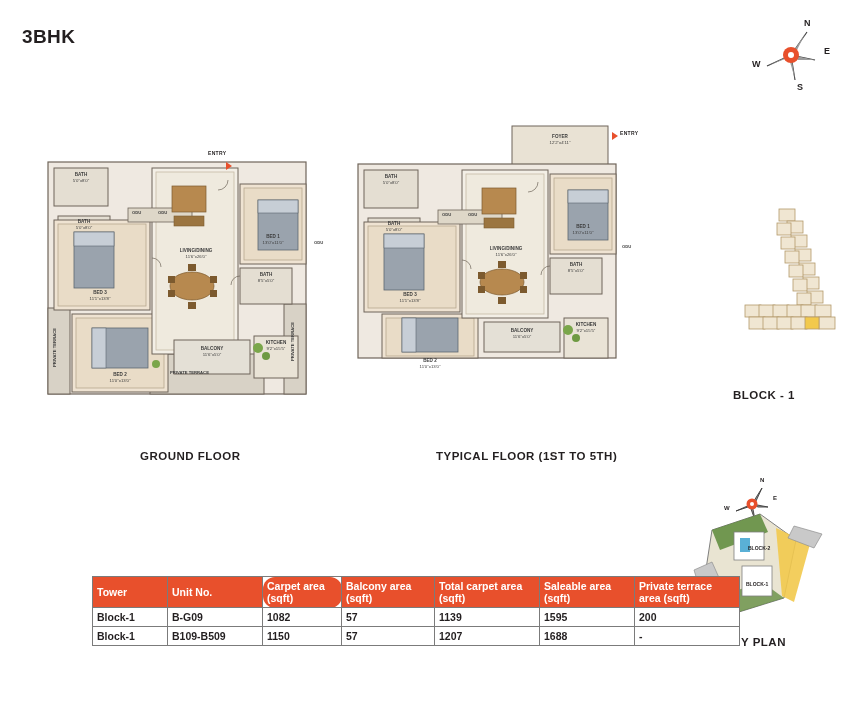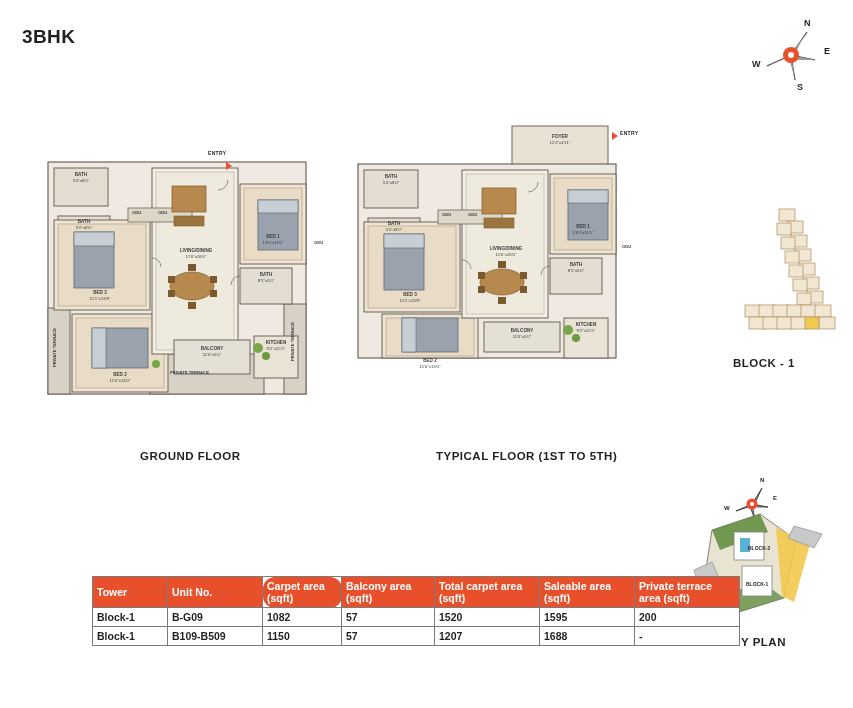"BLOCK - 1" div.block-caption { top: 152px -> 184px }
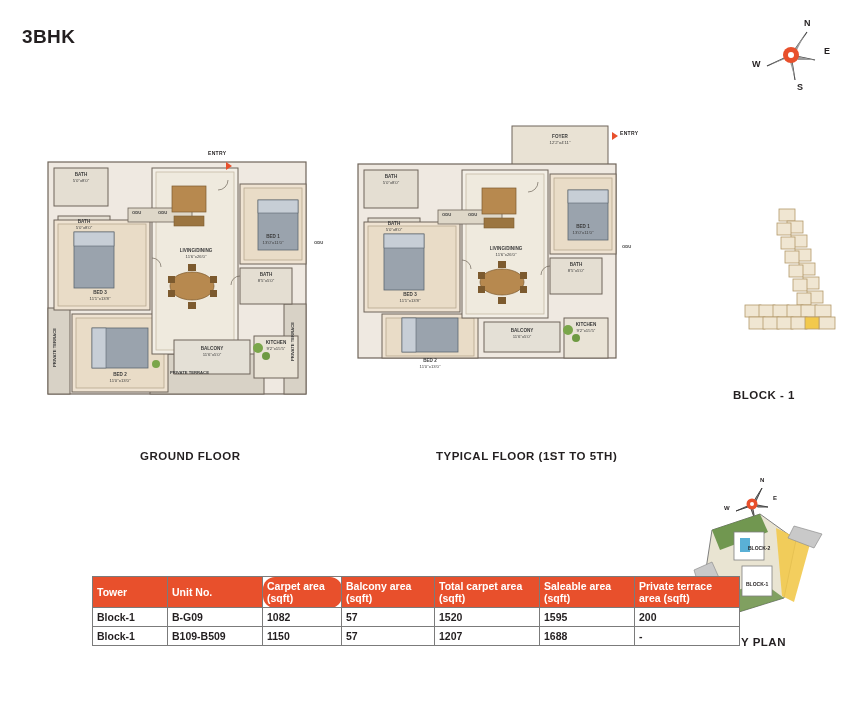"1520" td.num { text: 1520 -> 1139 }
